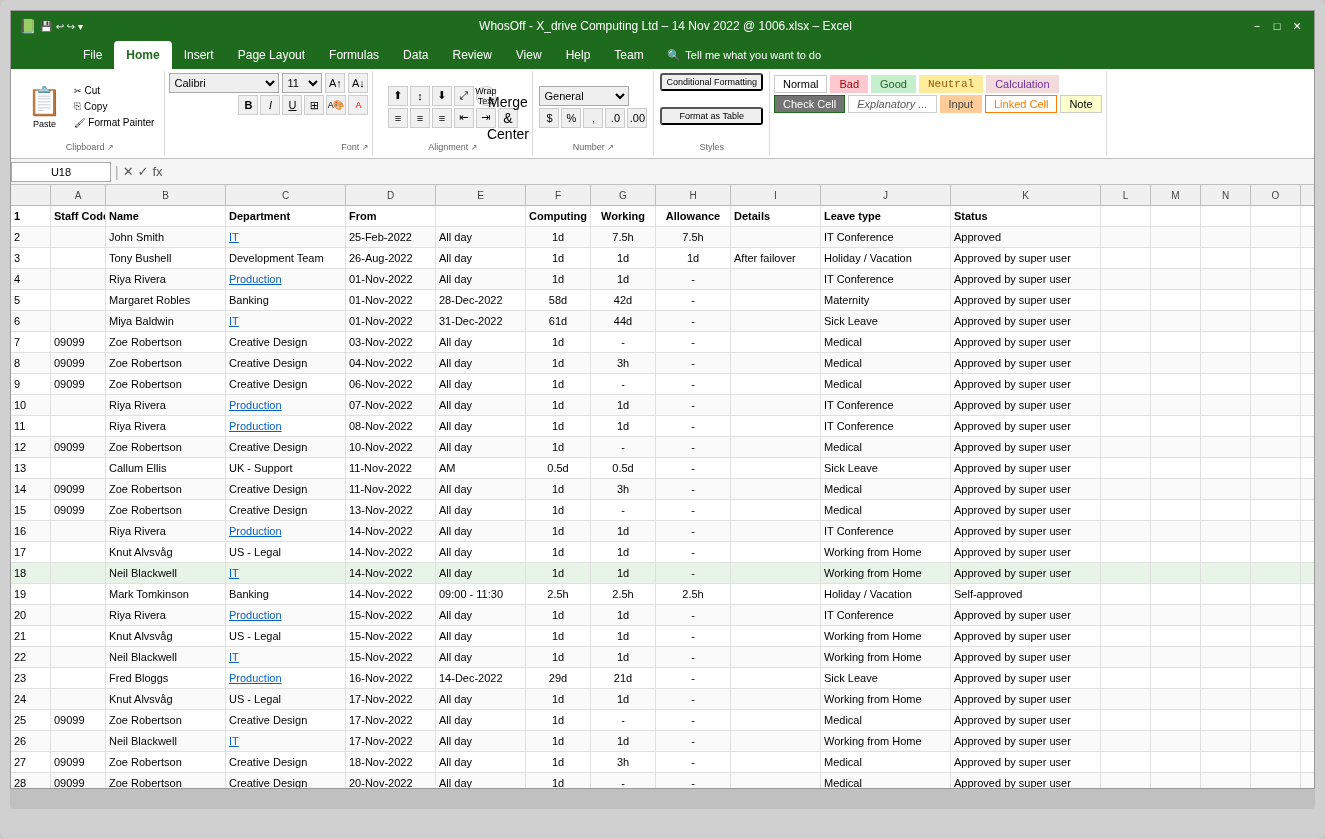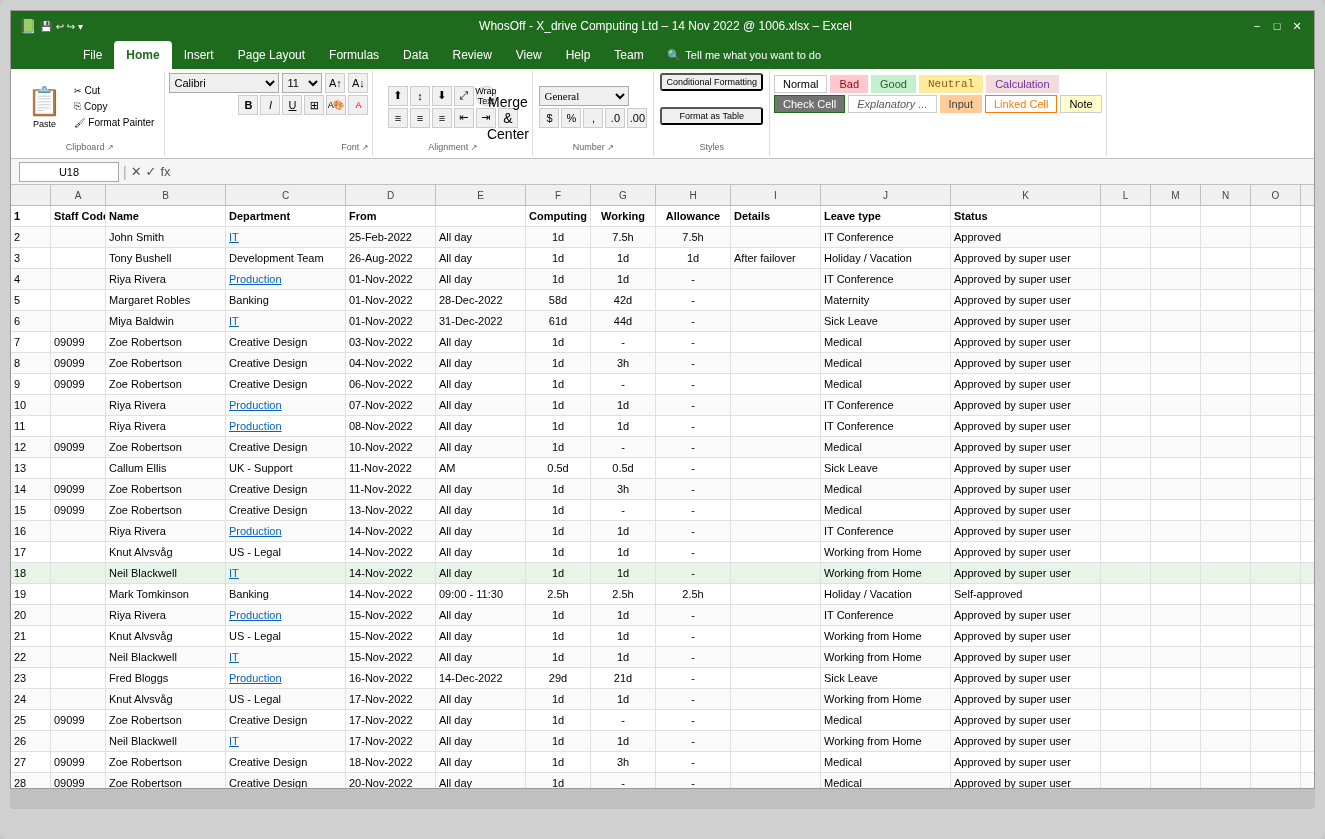"General" select { font-family: Liberation Serif, serif -> none }
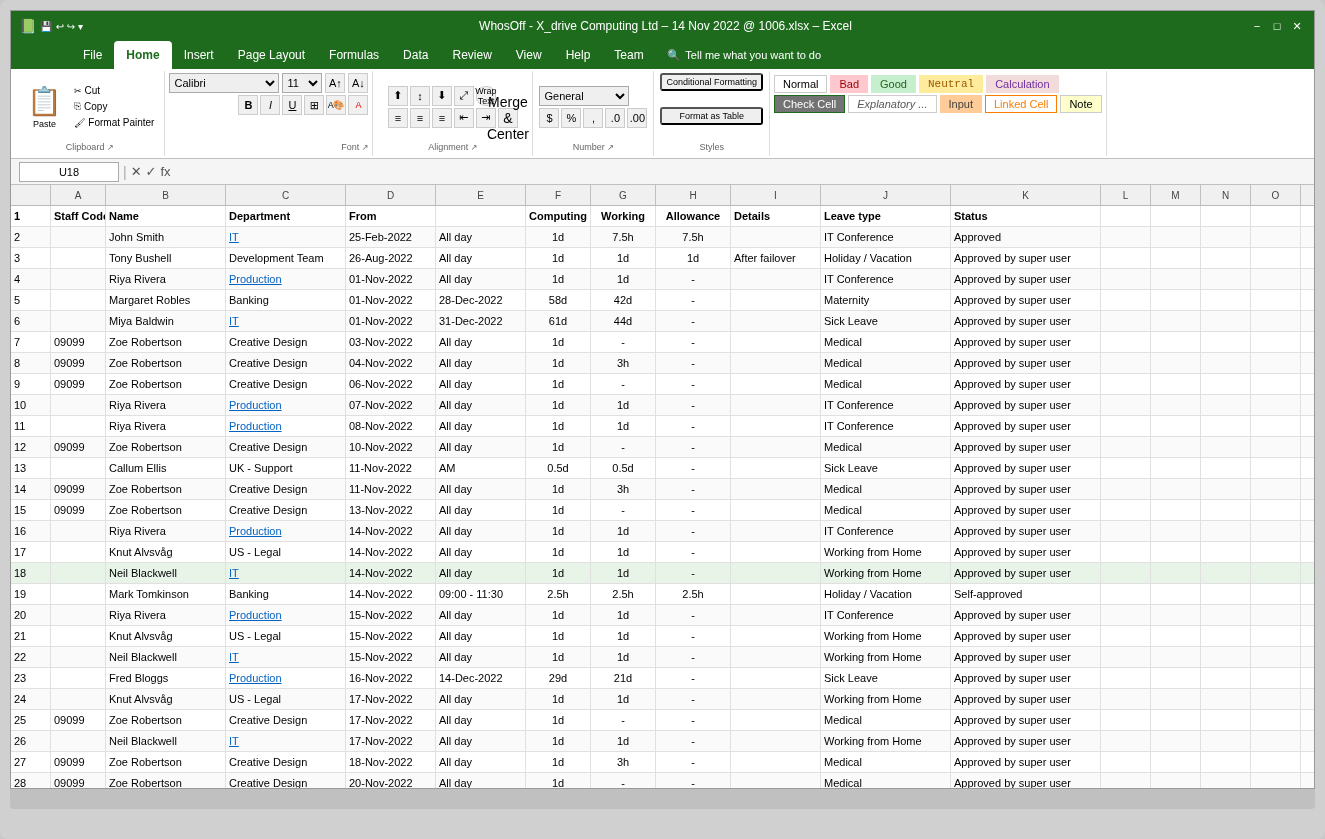"U18" .formula-bar { padding: 0 8px -> 0 0 }
